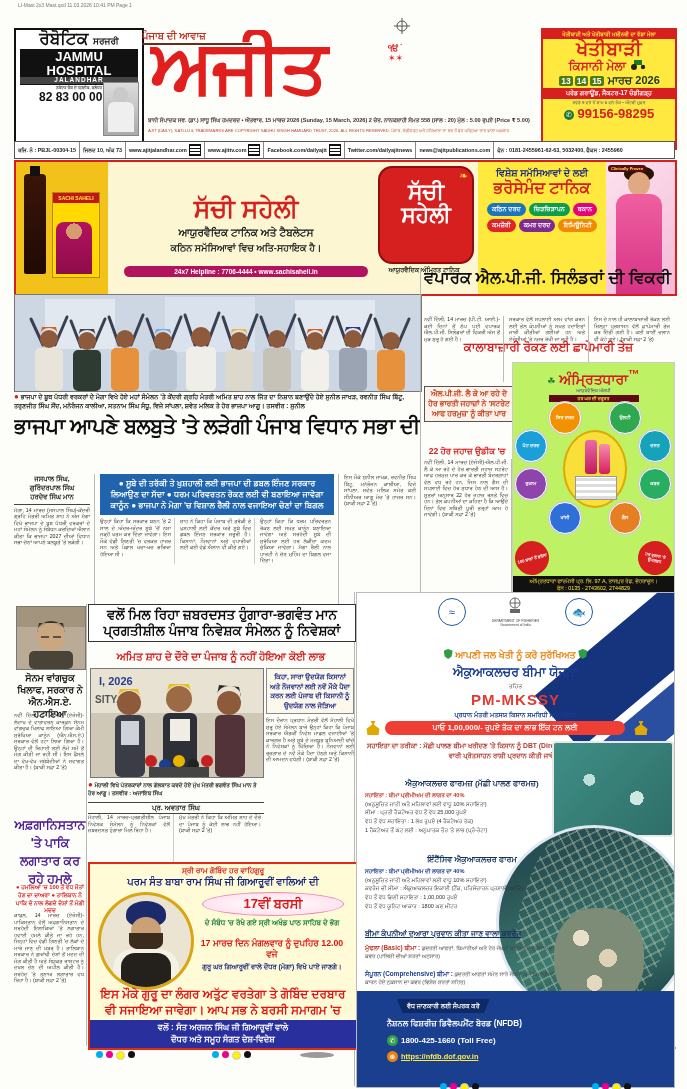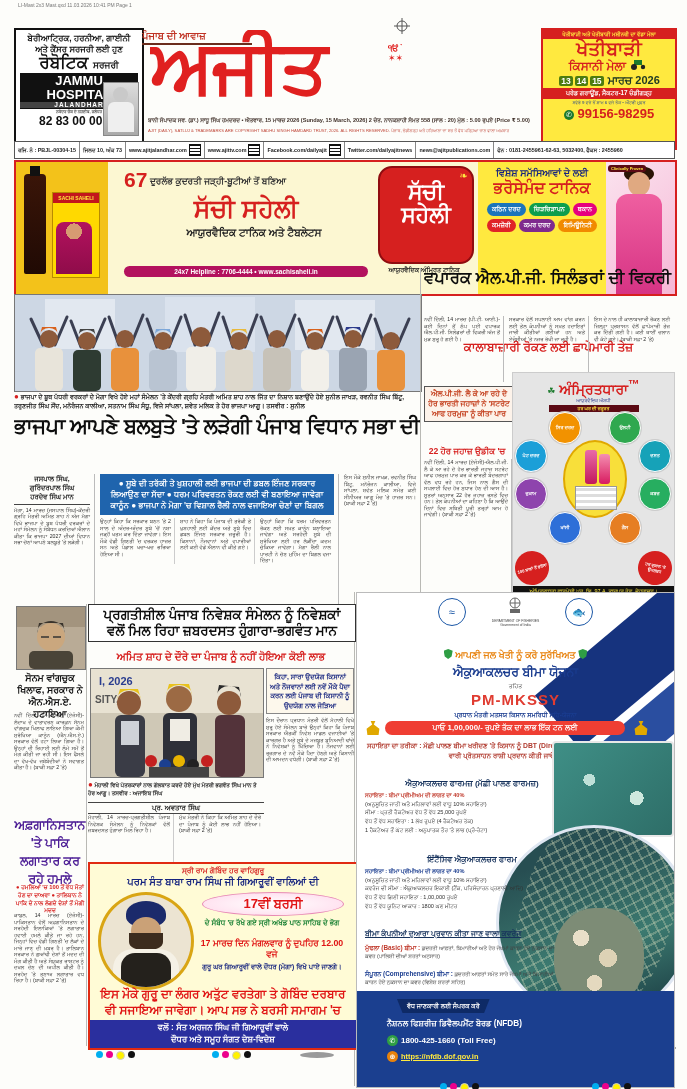"ਬੇਰੀਆਟ੍ਰਿਕ, ਹਰਨੀਆ, ਗਾਈਨੀ" div.l1 { html: <div><span>ਬੇਰੀਆਟ੍ਰਿਕ, ਹਰਨੀਆ, ਗਾਈਨੀ</span><br> <span>ਅਤੇ ਕੈਂਸਰ ਸਰਜਰੀ ਲਈ ਹੁਣ</span></div> -> none }
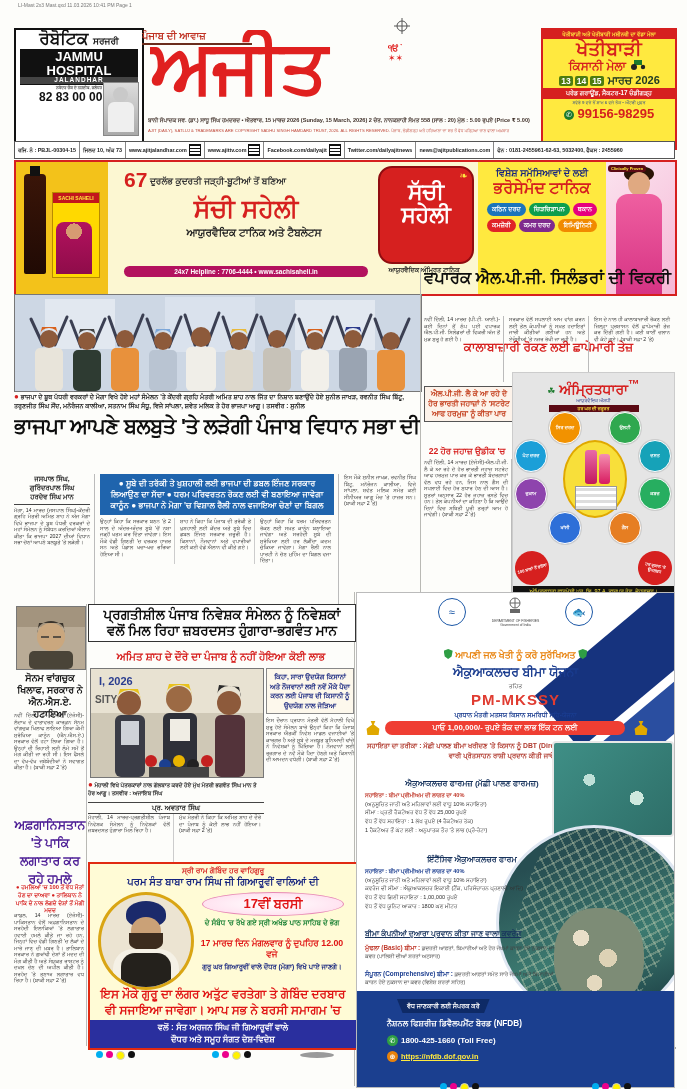"67 ਦੁਰਲੱਭ ਕੁਦਰਤੀ ਜੜ੍ਹੀ-ਬੂਟੀਆਂ ਤੋਂ" div.b-count { html: <div><b>67</b> <span>ਦੁਰਲੱਭ ਕੁਦਰਤੀ ਜੜ੍ਹੀ-ਬੂਟੀਆਂ ਤੋਂ ਬਣਿਆ</span></div> -> none }
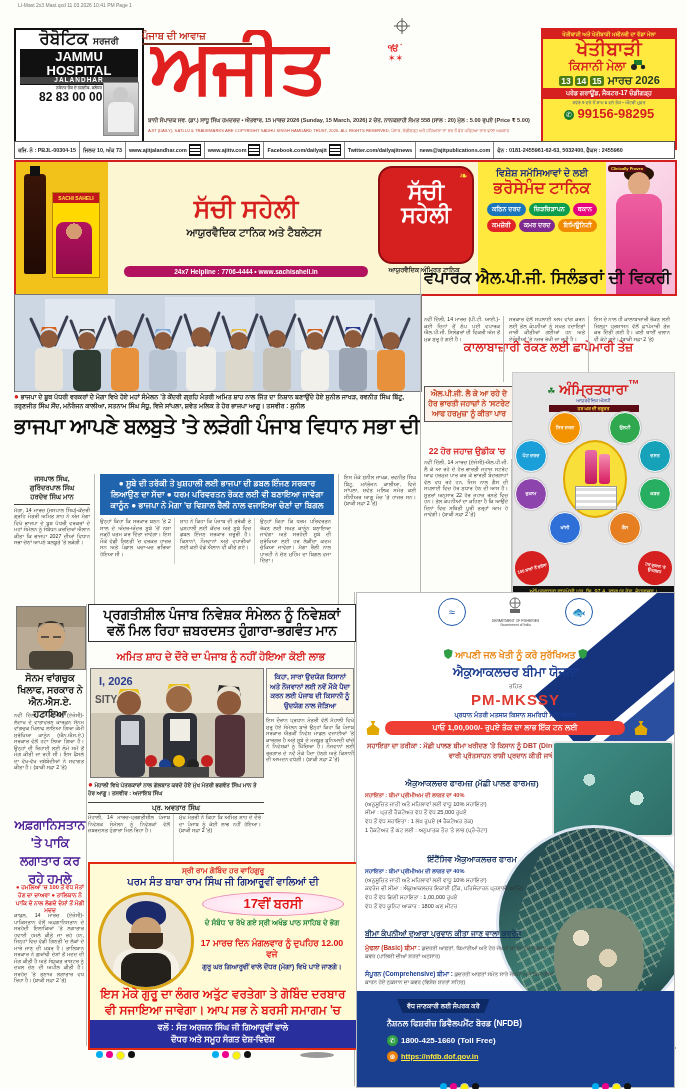"ਆਯੁਰਵੈਦਿਕ ਟਾਨਿਕ ਅਤੇ ਟੈਬਲੇਟਸ" .b-l2 { left: 108px -> 100px }
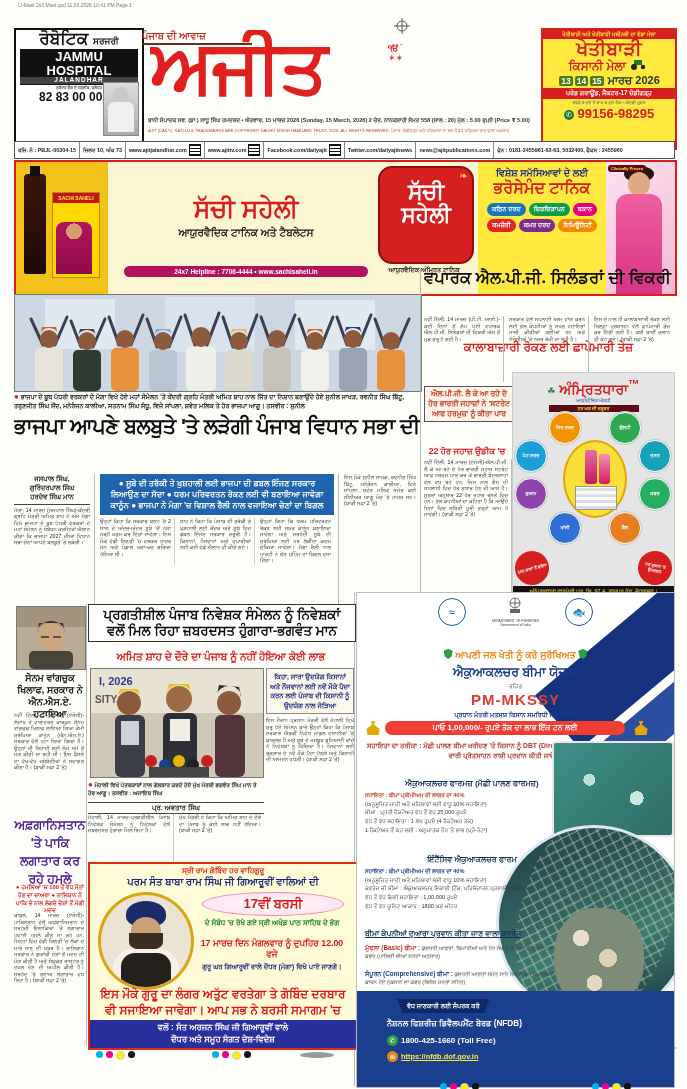"ਕਠਿਨ ਸਮੱਸਿਆਵਾਂ ਵਿਚ ਅਤਿ-ਸਹਾਇਕ ਹੈ।" div.b-l3 { html: none -> <div>ਕਠਿਨ ਸਮੱਸਿਆਵਾਂ ਵਿਚ ਅਤਿ-ਸਹਾਇਕ ਹੈ।</div> }
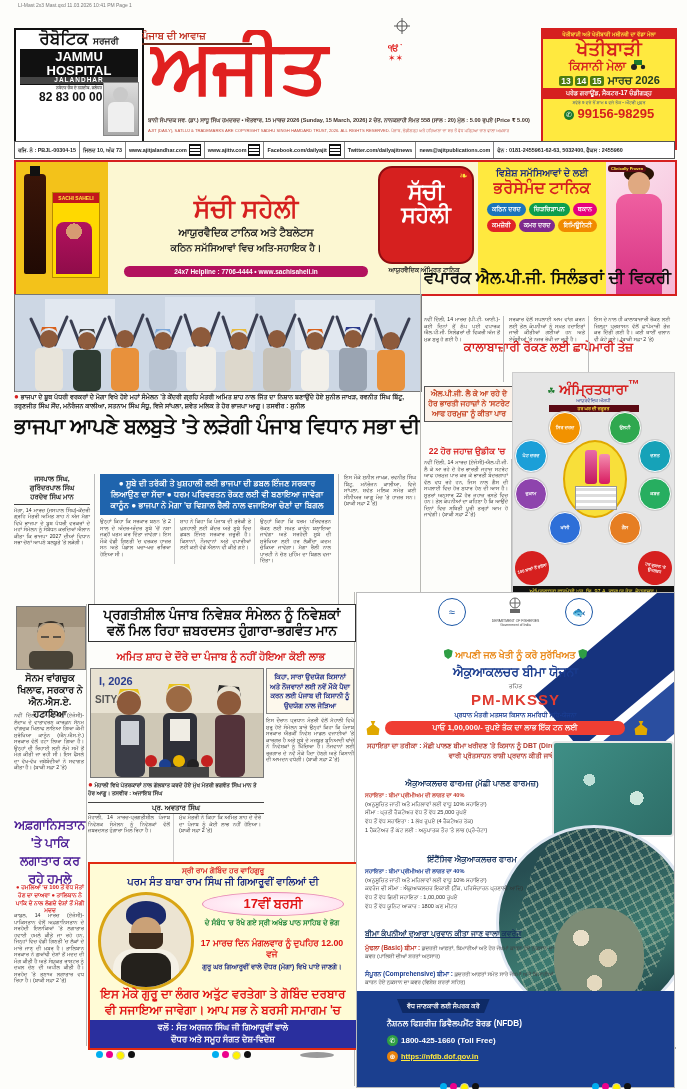"☘ ਅੰਮ੍ਰਿਤਧਾਰਾ™" .amrit { background: #e5e5e5 -> #bef264; top: 372px -> 362px }
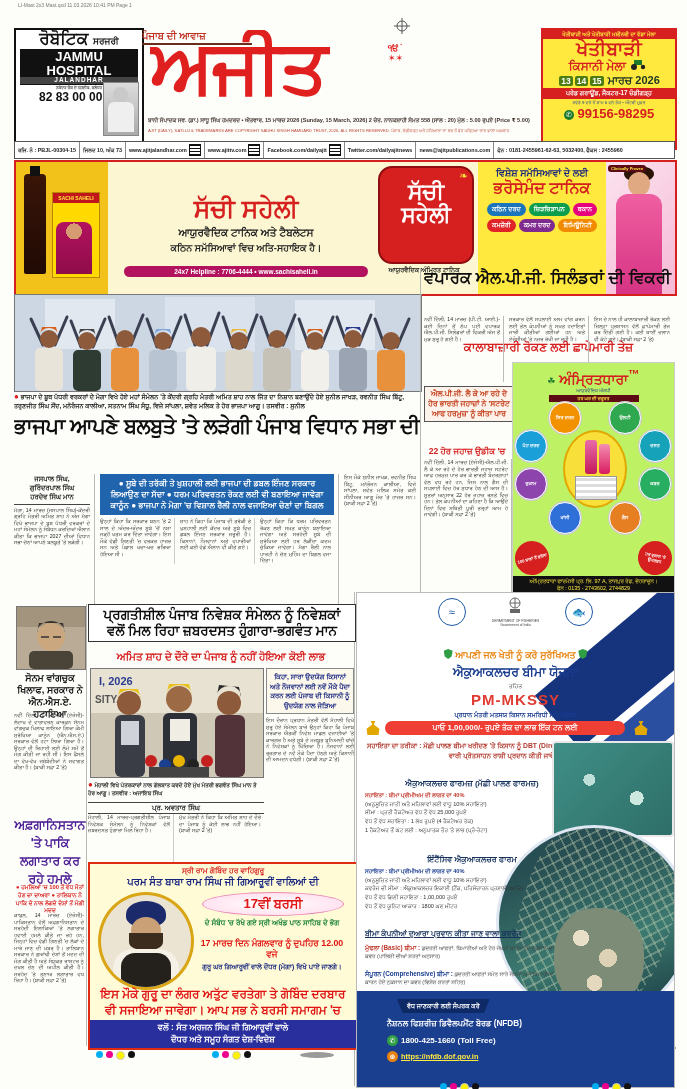"ਪ੍ਰਗਤੀਸ਼ੀਲ ਪੰਜਾਬ ਨਿਵੇਸ਼ਕ ਸੰਮੇਲਨ ਨੂੰ" div.h1 { order: before "ਵਲੋਂ ਮਿਲ ਰਿਹਾ ਜ਼ਬਰਦਸਤ ਹੁੰਗਾਰਾ-ਭਗਵੰਤ" -> after "ਵਲੋਂ ਮਿਲ ਰਿਹਾ ਜ਼ਬਰਦਸਤ ਹੁੰਗਾਰਾ-ਭਗਵੰਤ" }
